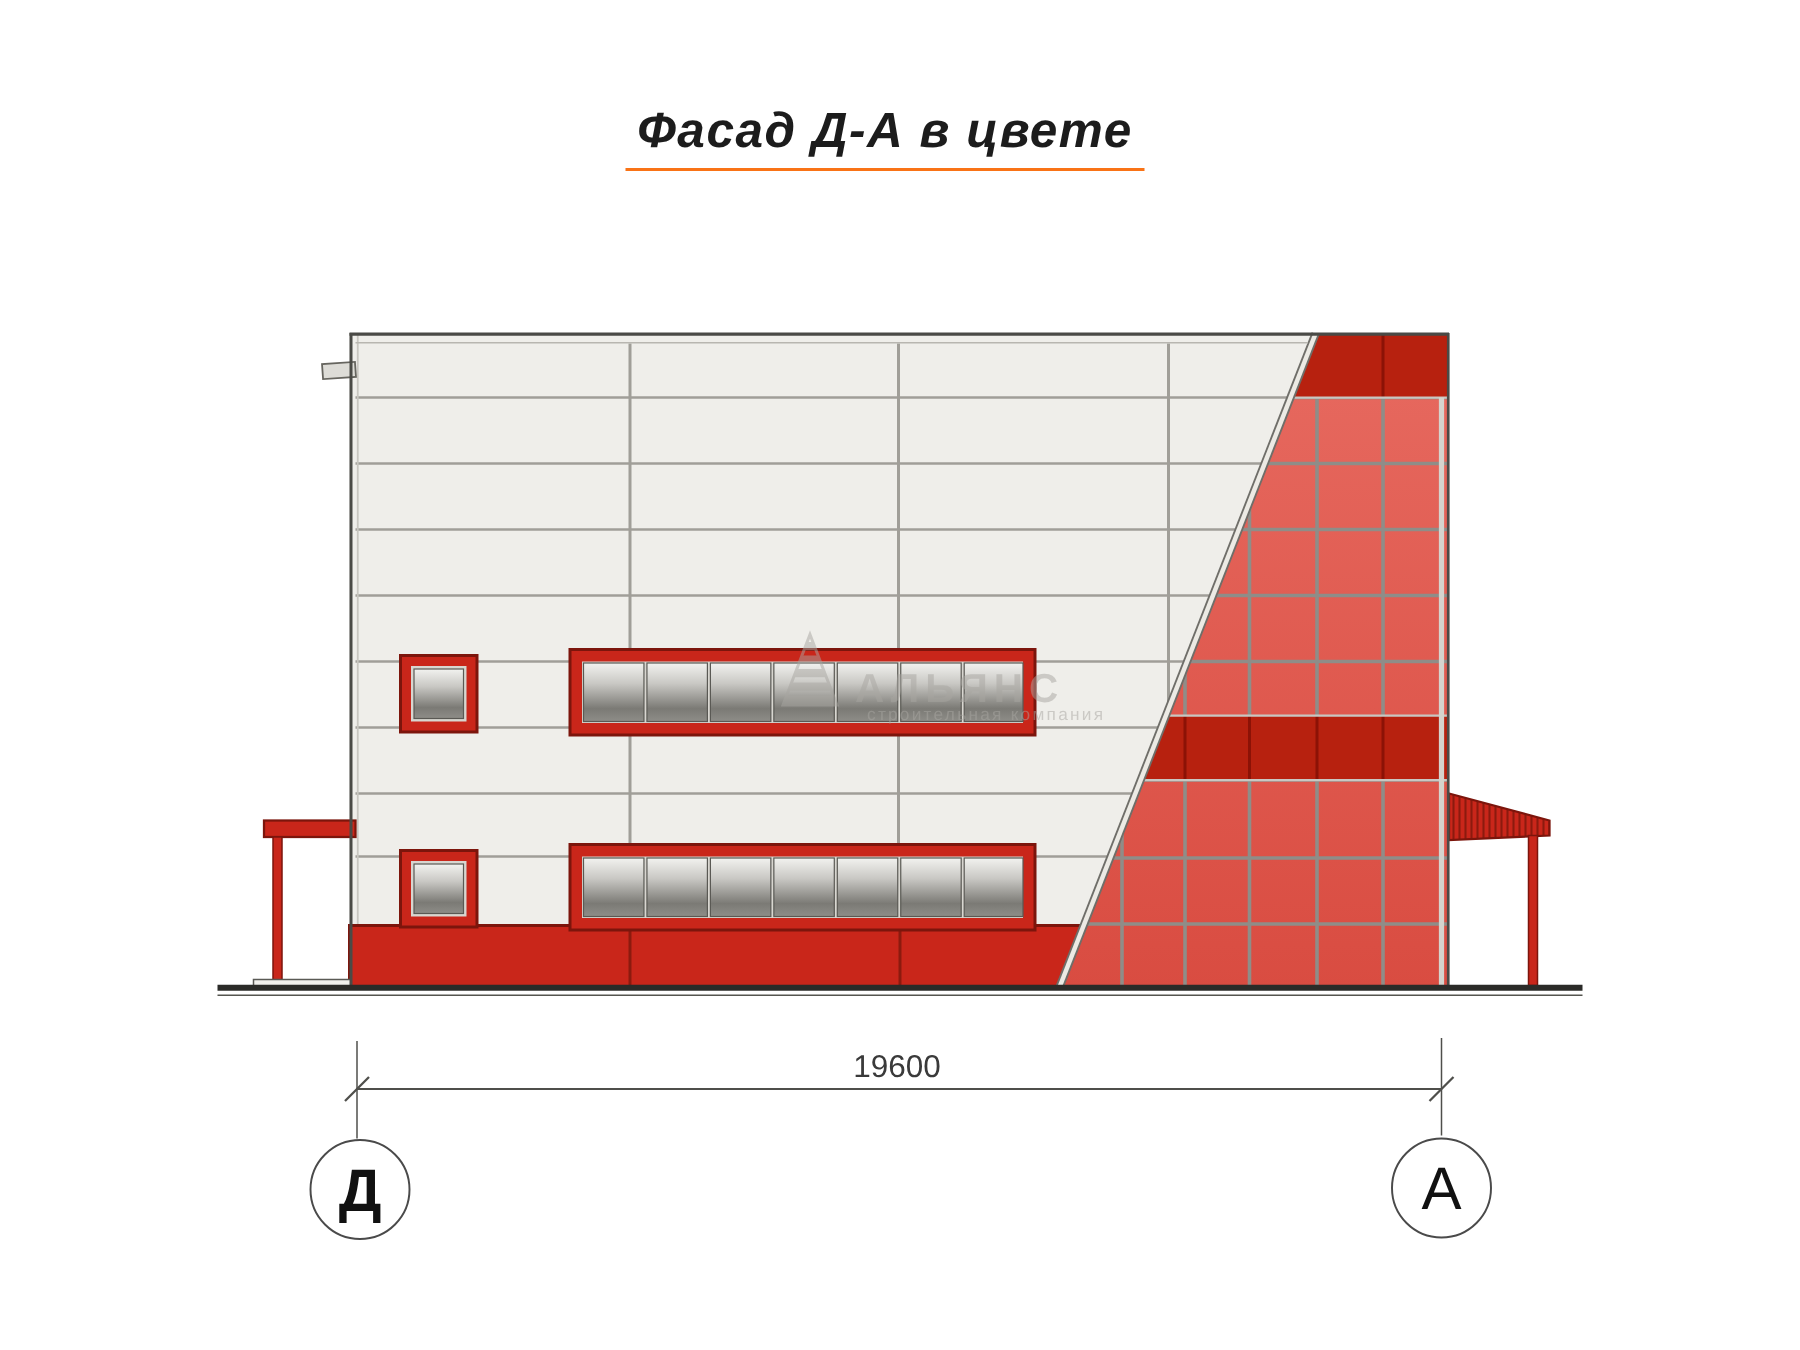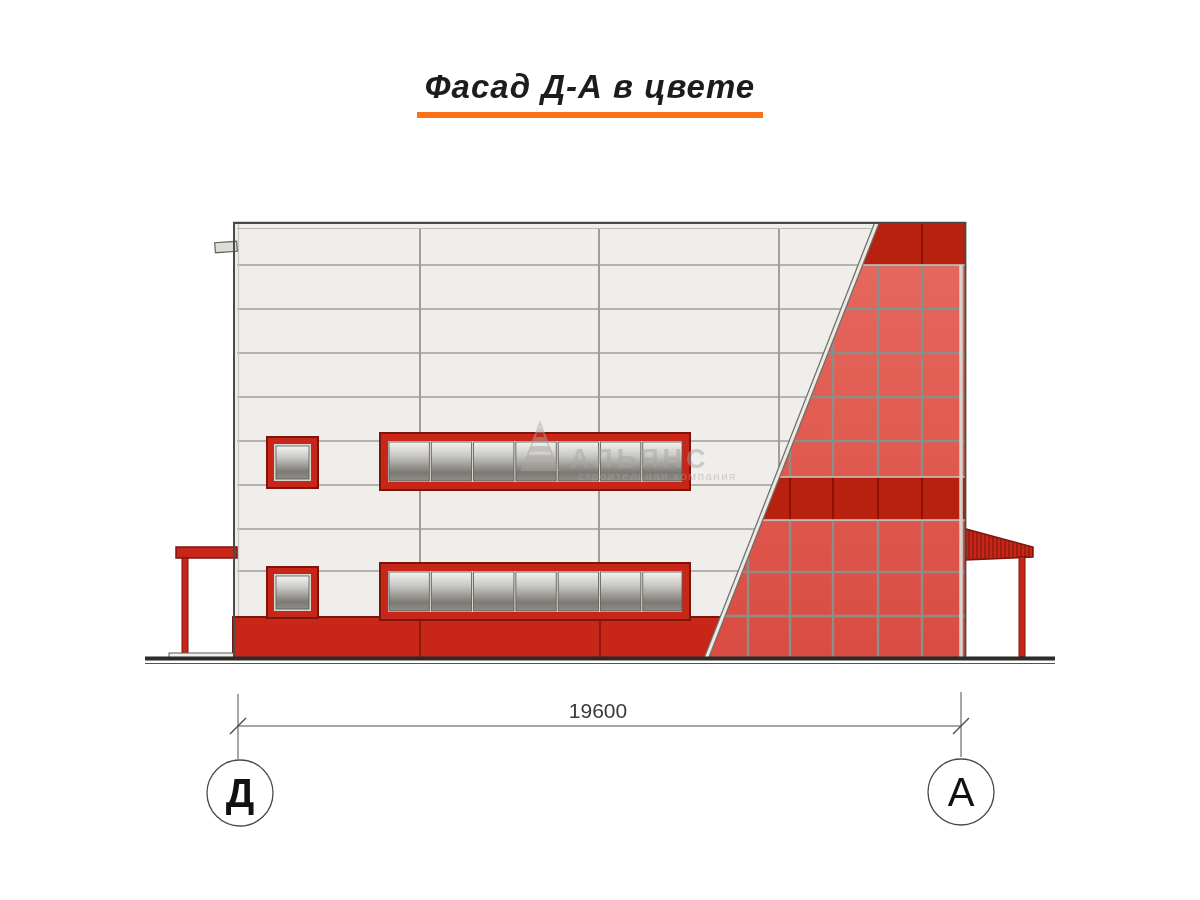"Фасад Д-А в цвете" .title { border-bottom: 6px solid #f97316 -> 2px solid #f97316 }
